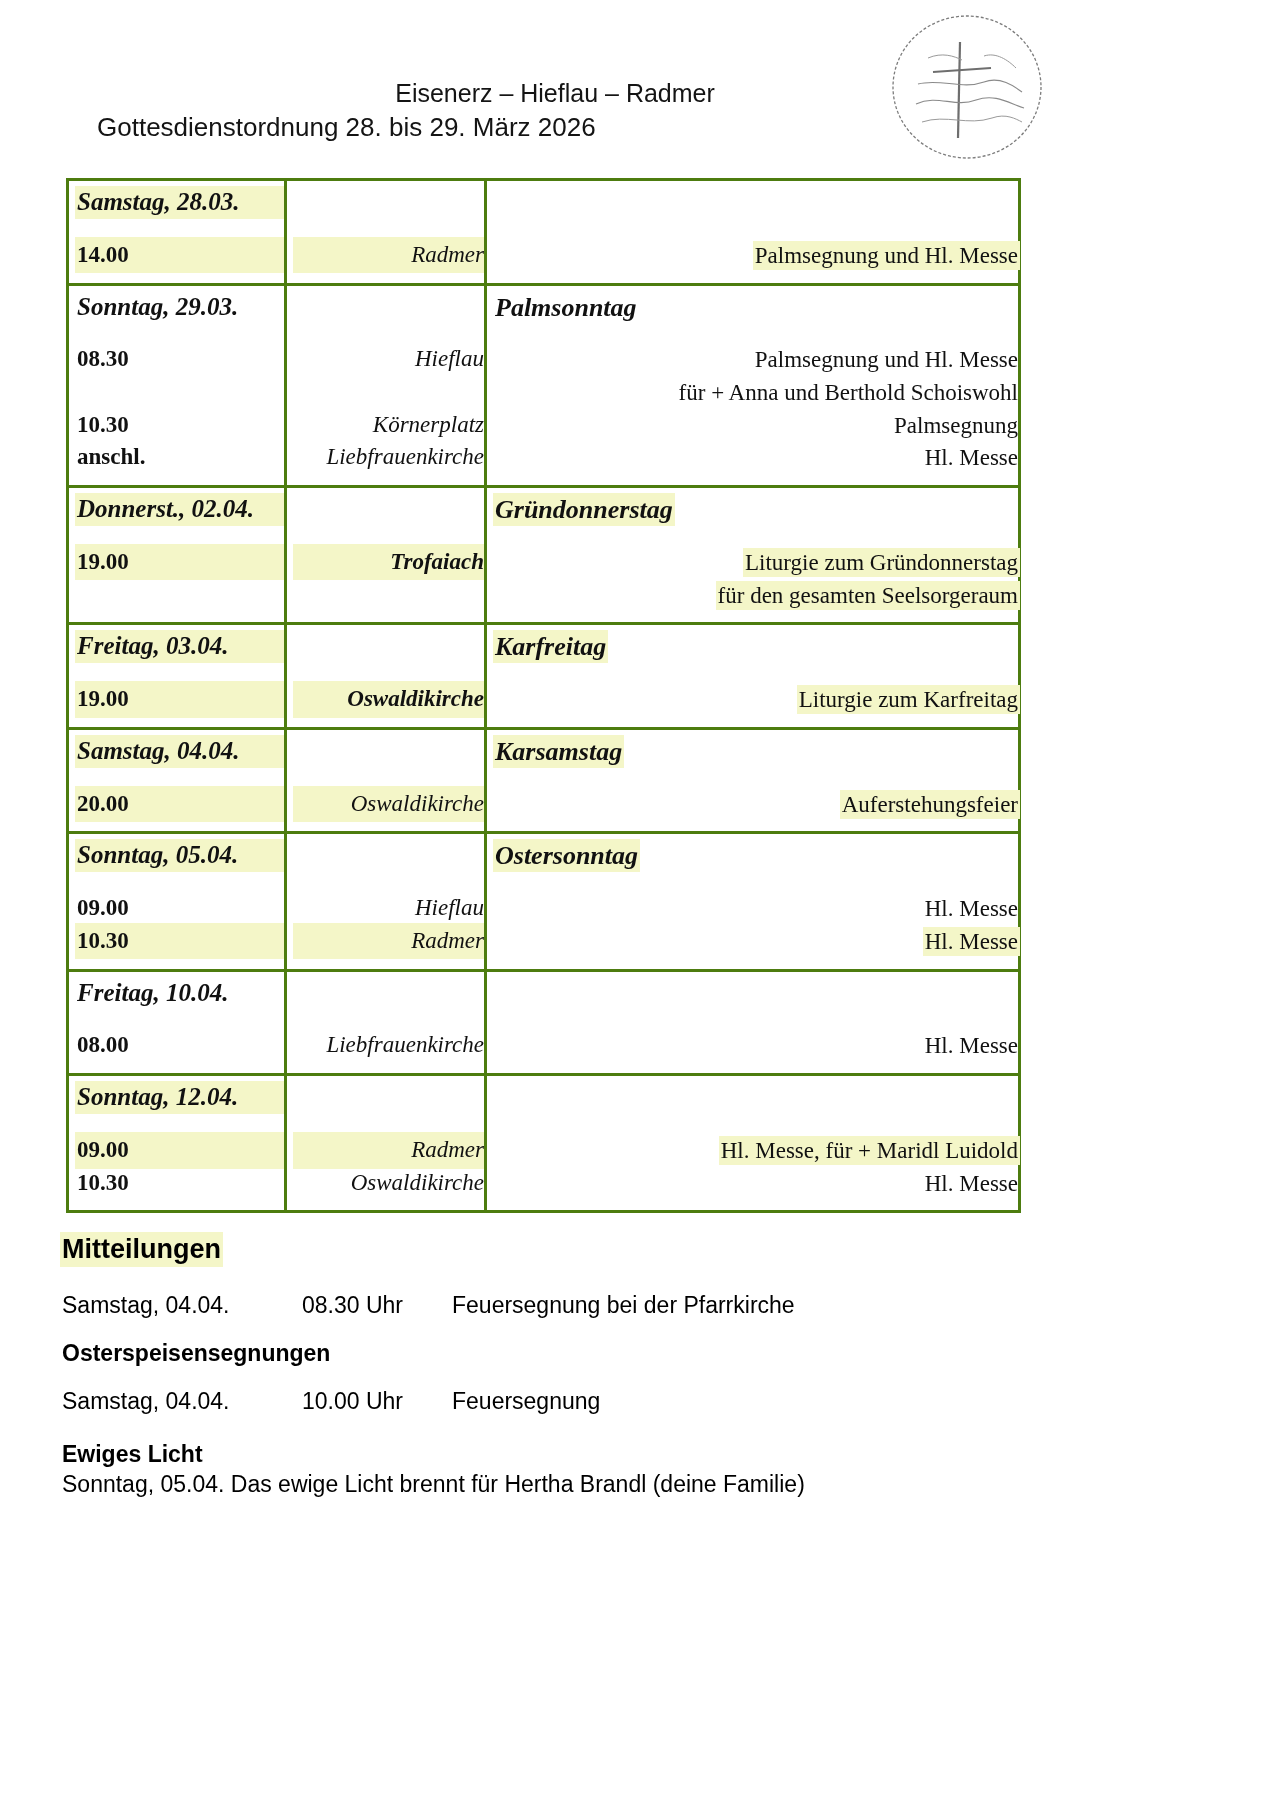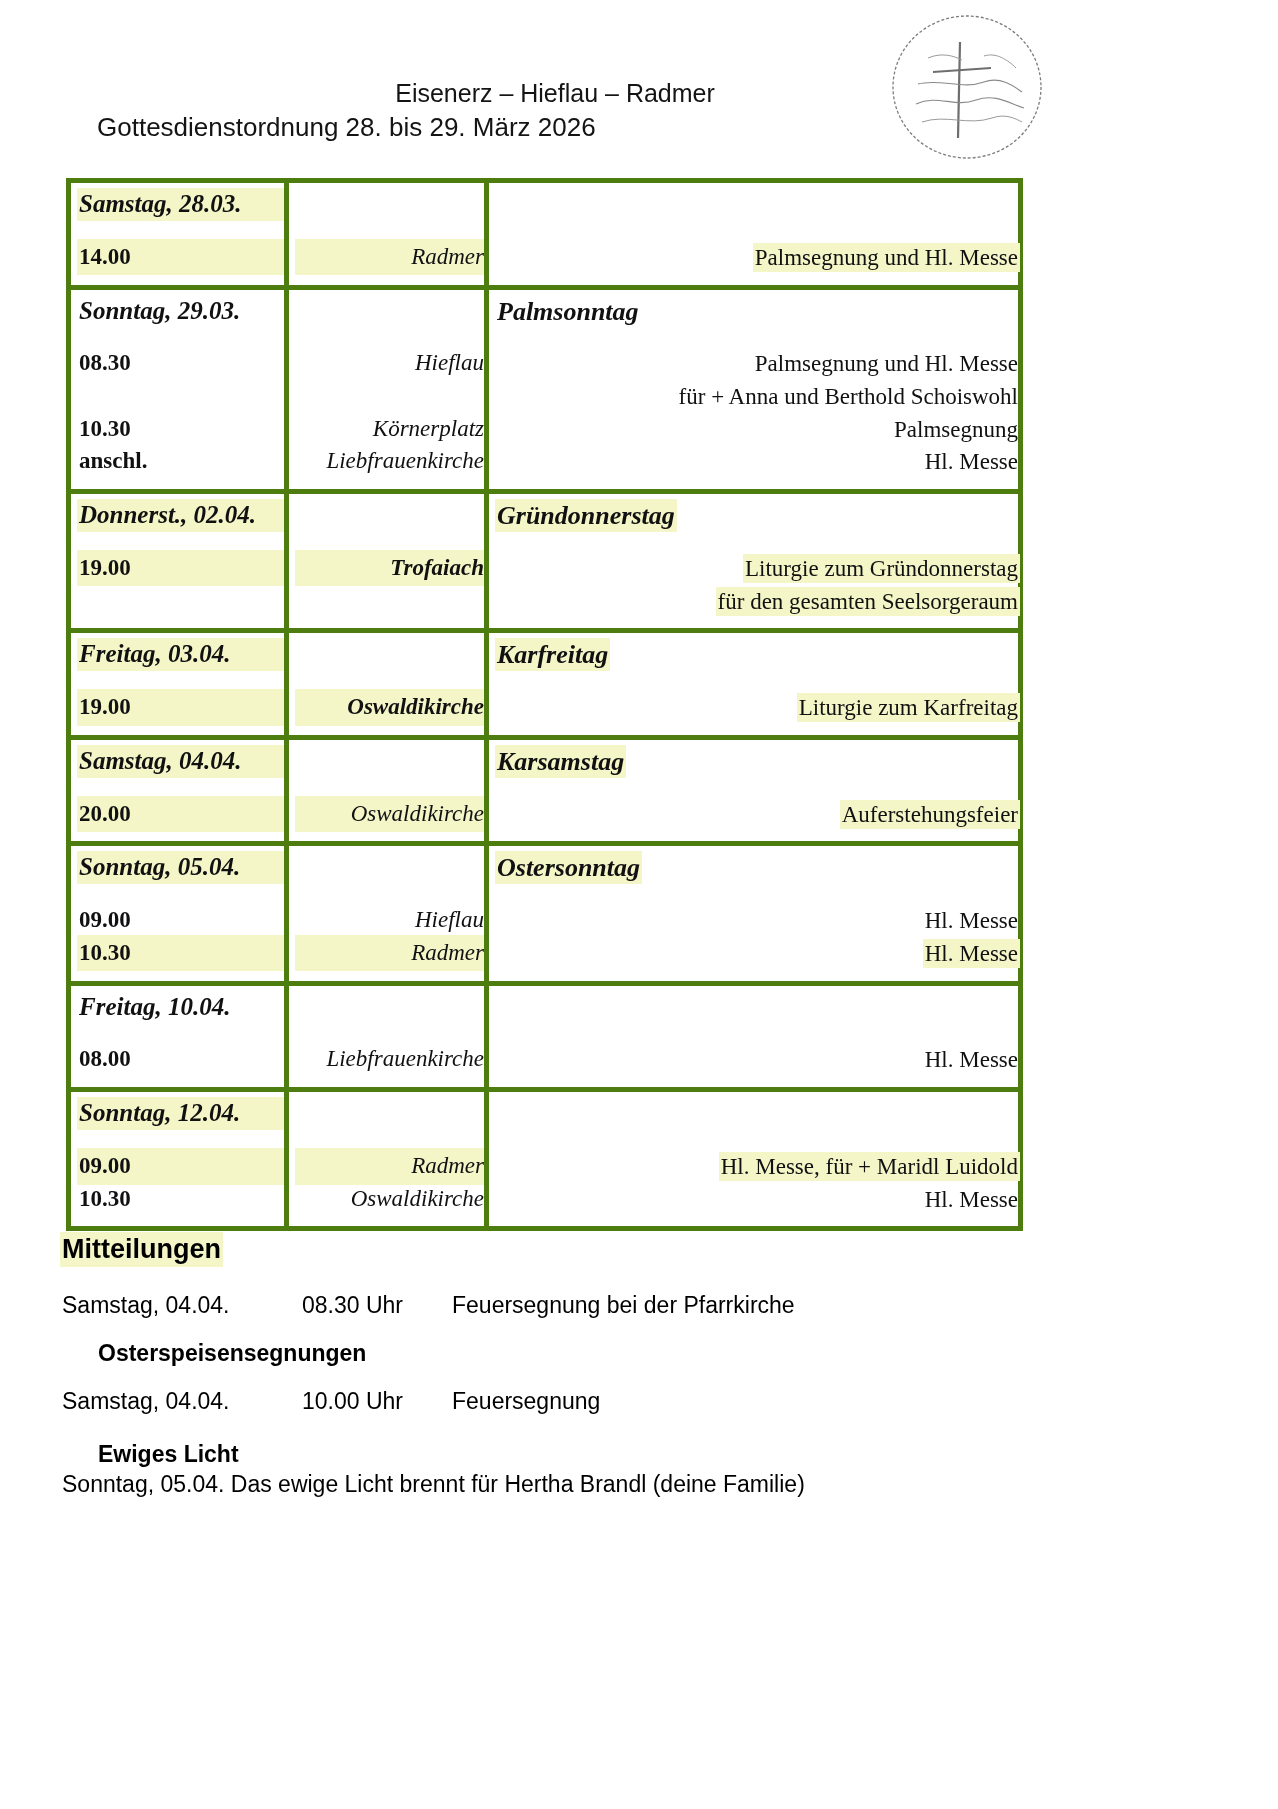"Samstag, 28.03." #schedule td { border: 5px solid #4d7c0f -> 3px solid #4d7c0f }
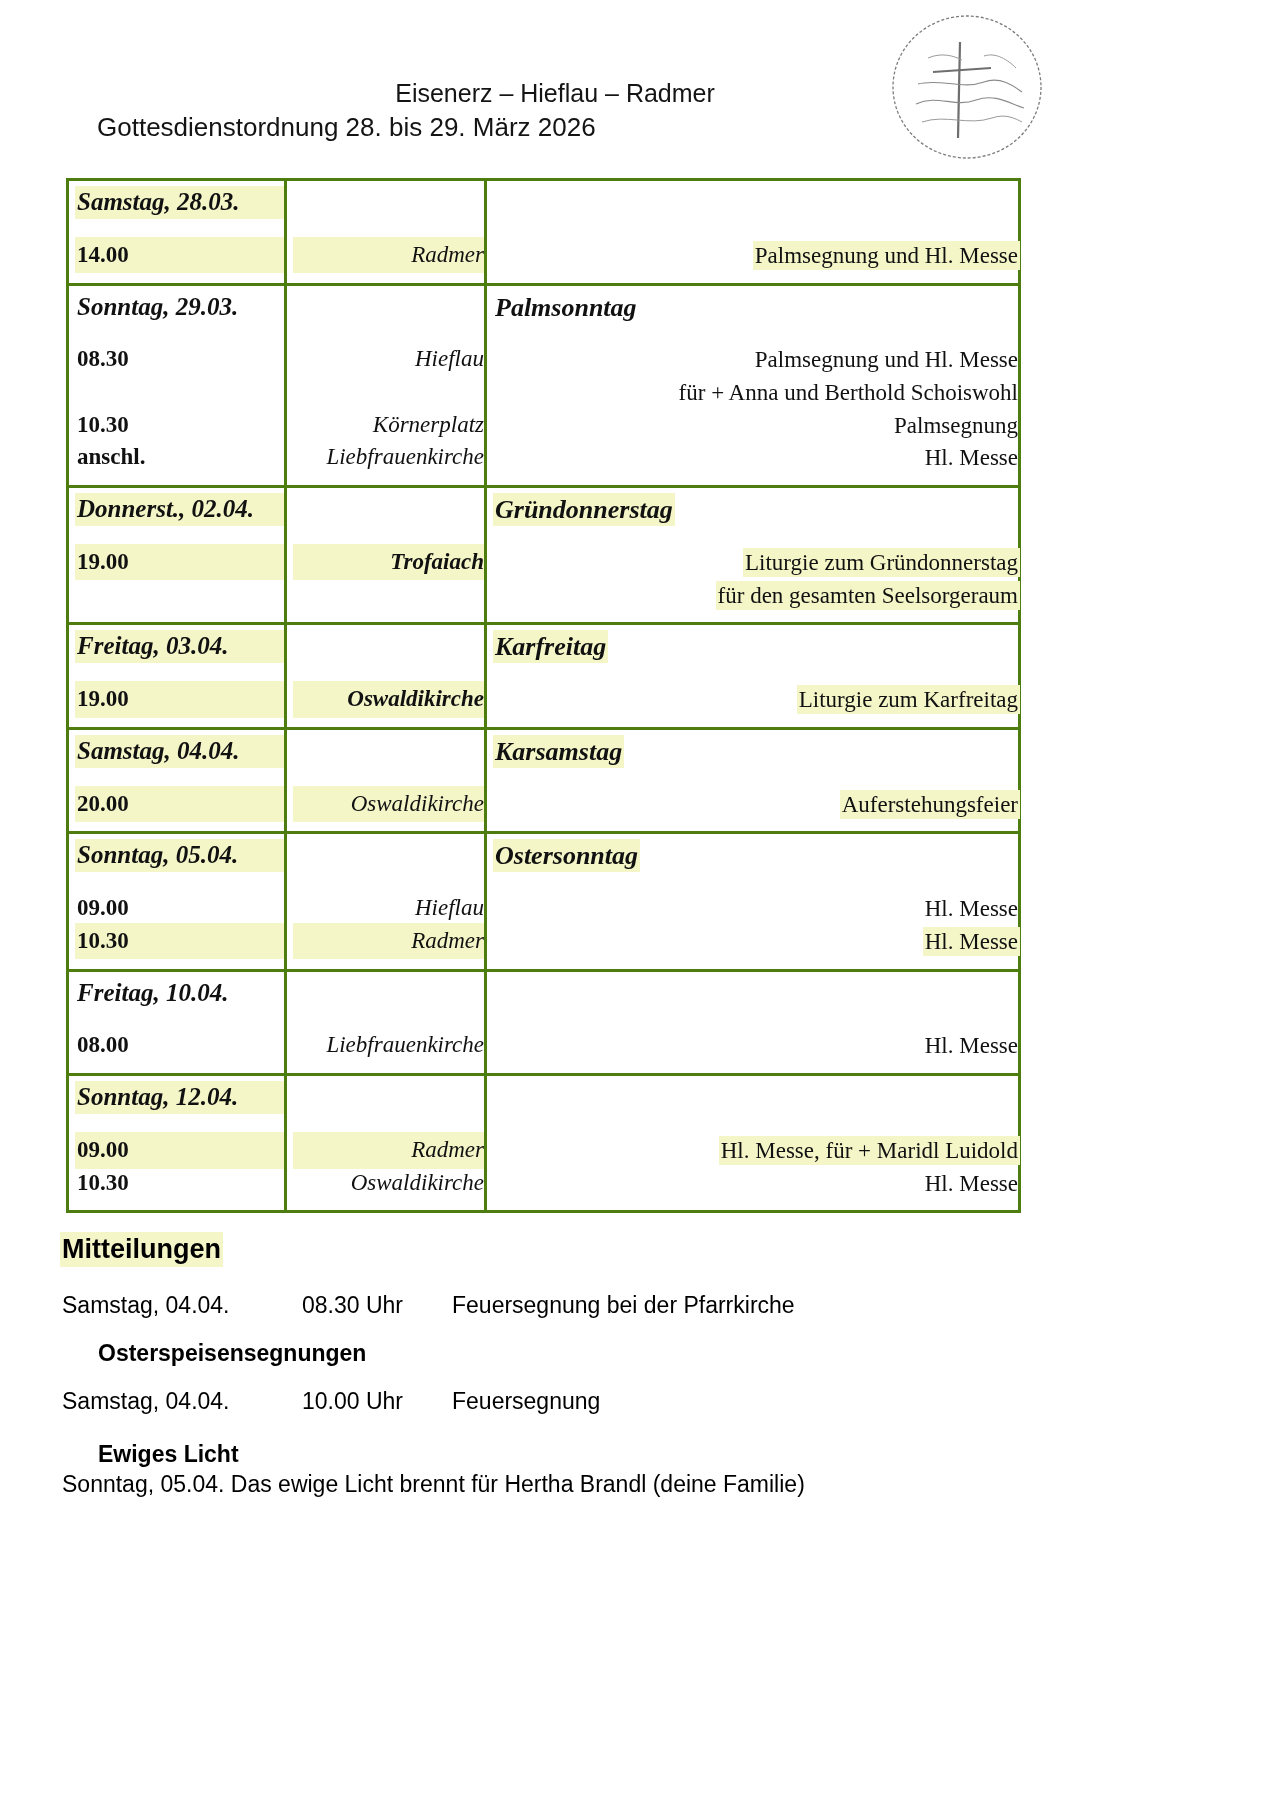"Osterspeisensegnungen" .notice-head2 { margin-left: 36px -> none }
